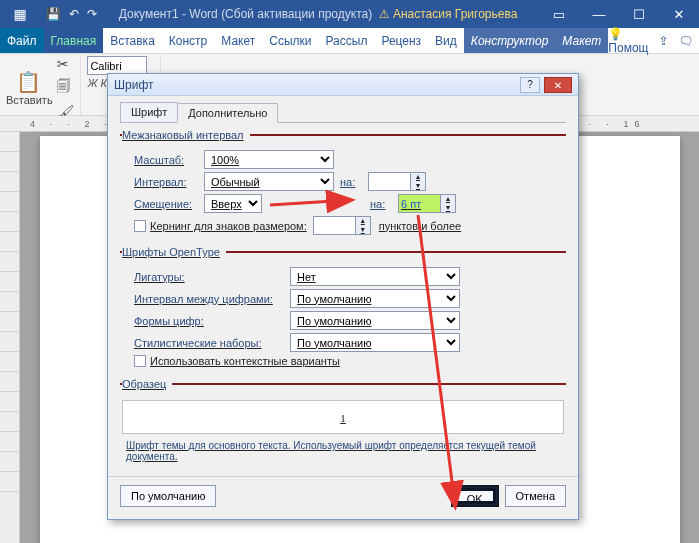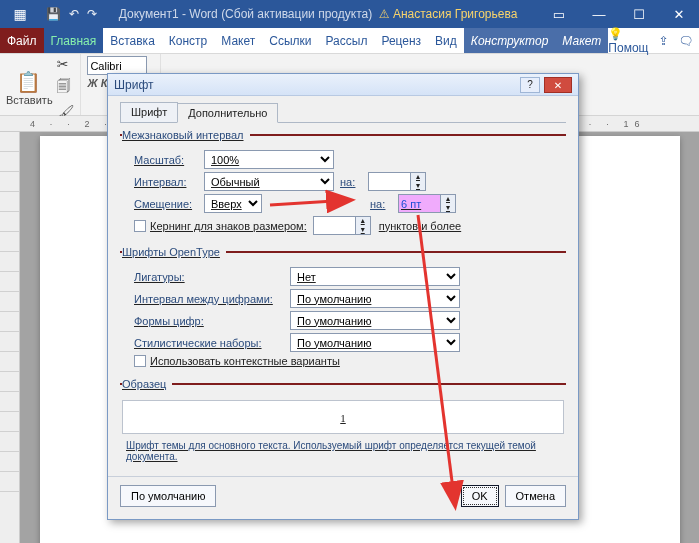"Файл" .ribtabs .tab.file { background: #7f1d1d -> #0369a1 }
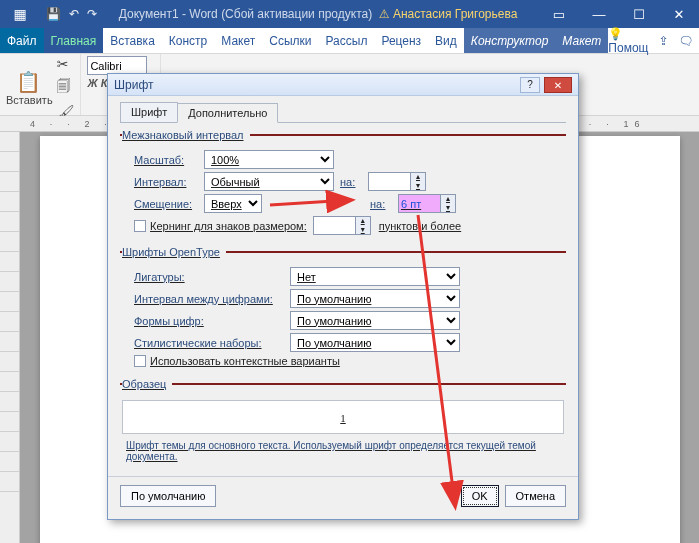"Ж К" div { font-weight: bold -> normal }
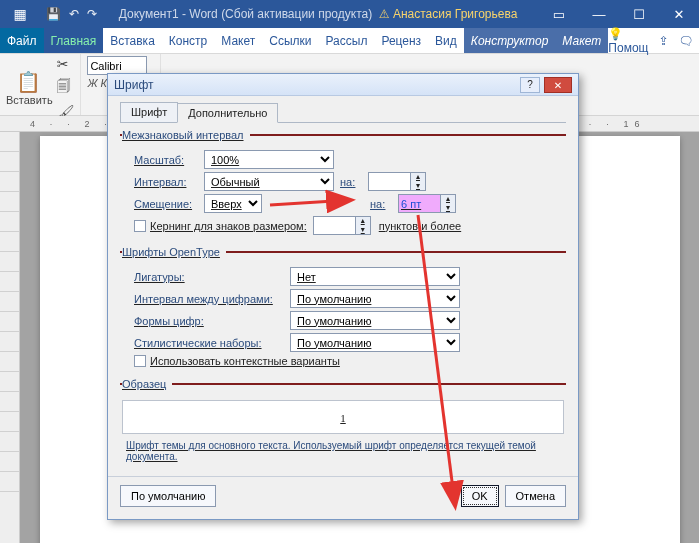"6 пт" input { background: #f0abfc -> #bef264 }
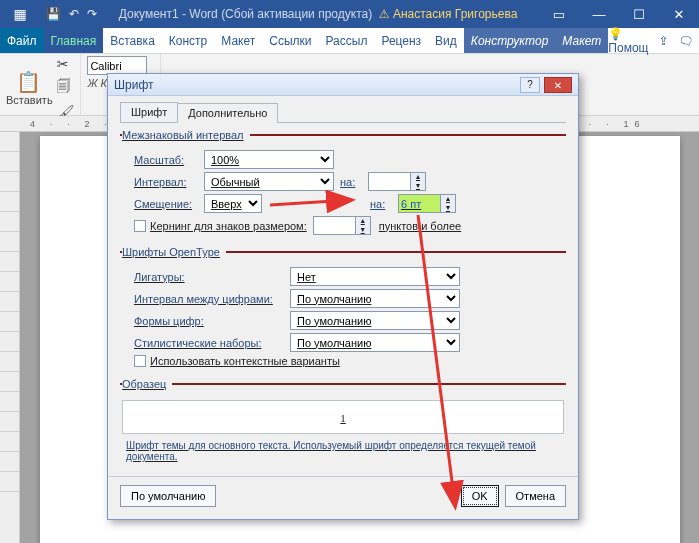"OK" .btn.primary { border: 1px solid #0f172a -> 6px solid #0f172a }
